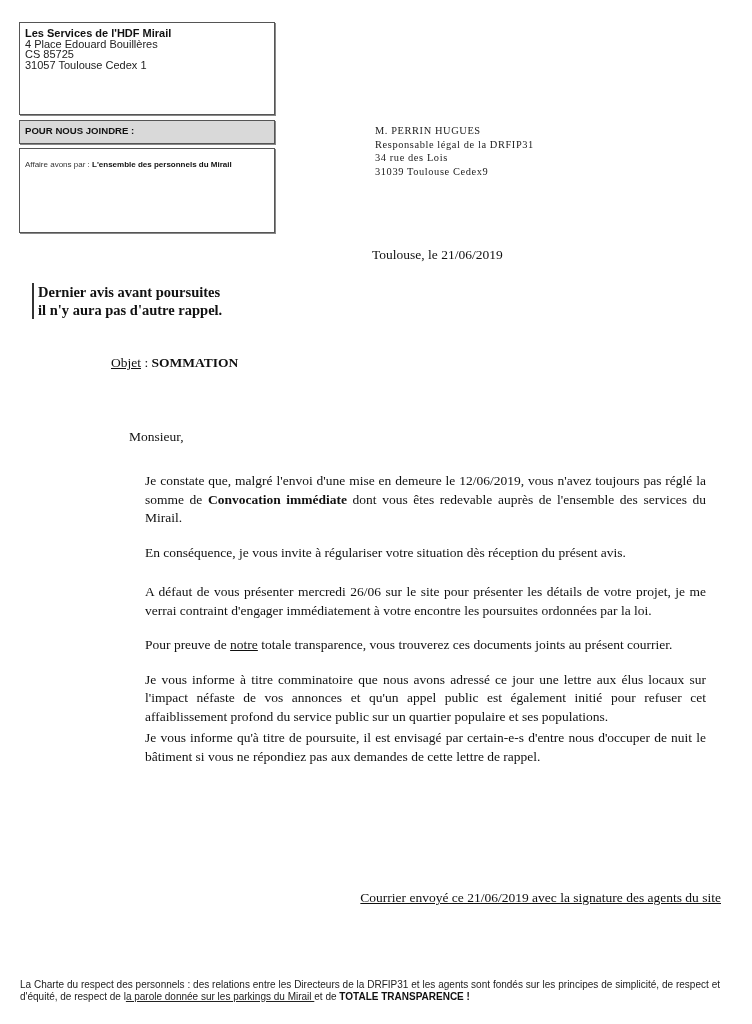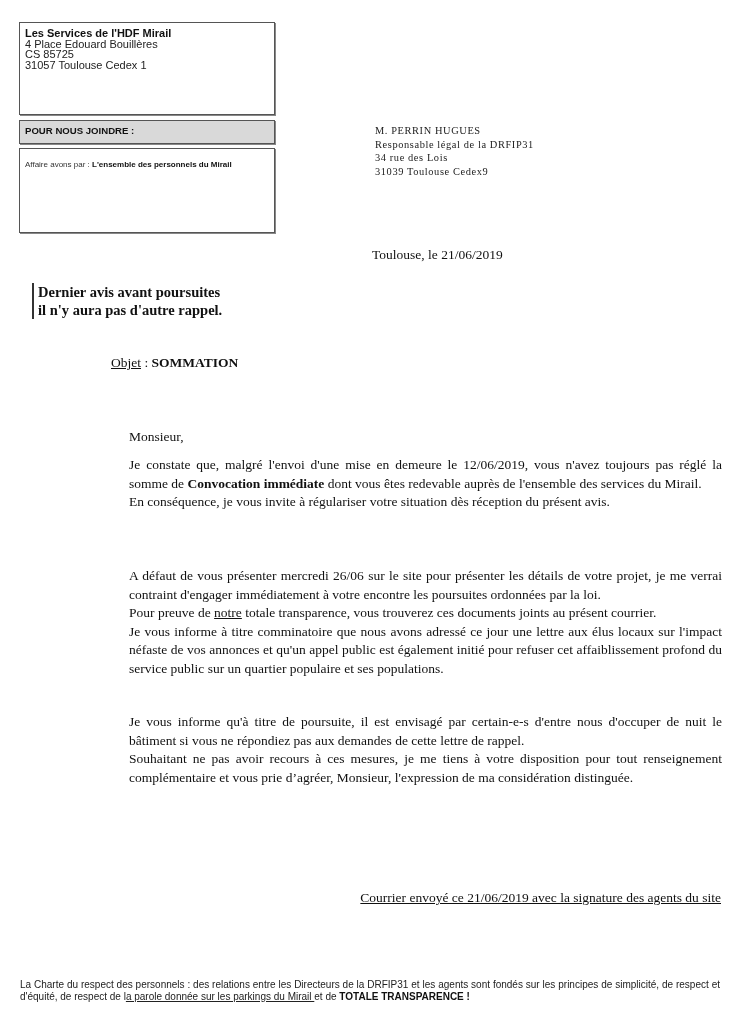"Je constate que, malgré l'envoi" .body-text p { margin: 0 -> 16px }
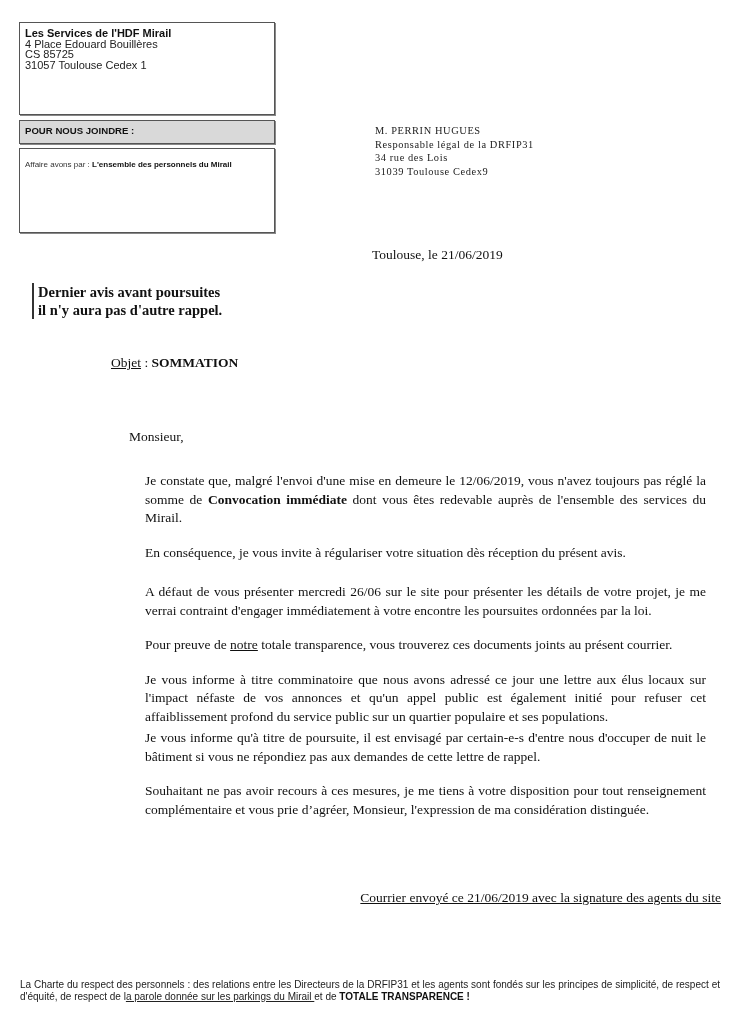"Souhaitant ne pas avoir recours" p { html: <p>Souhaitant ne pas avoir recours à ces mesures, je me tiens à votre disposition pour tout renseignement complémentaire et vous prie d’agréer, Monsieur, l'expression de ma considération distinguée.</p> -> none }
